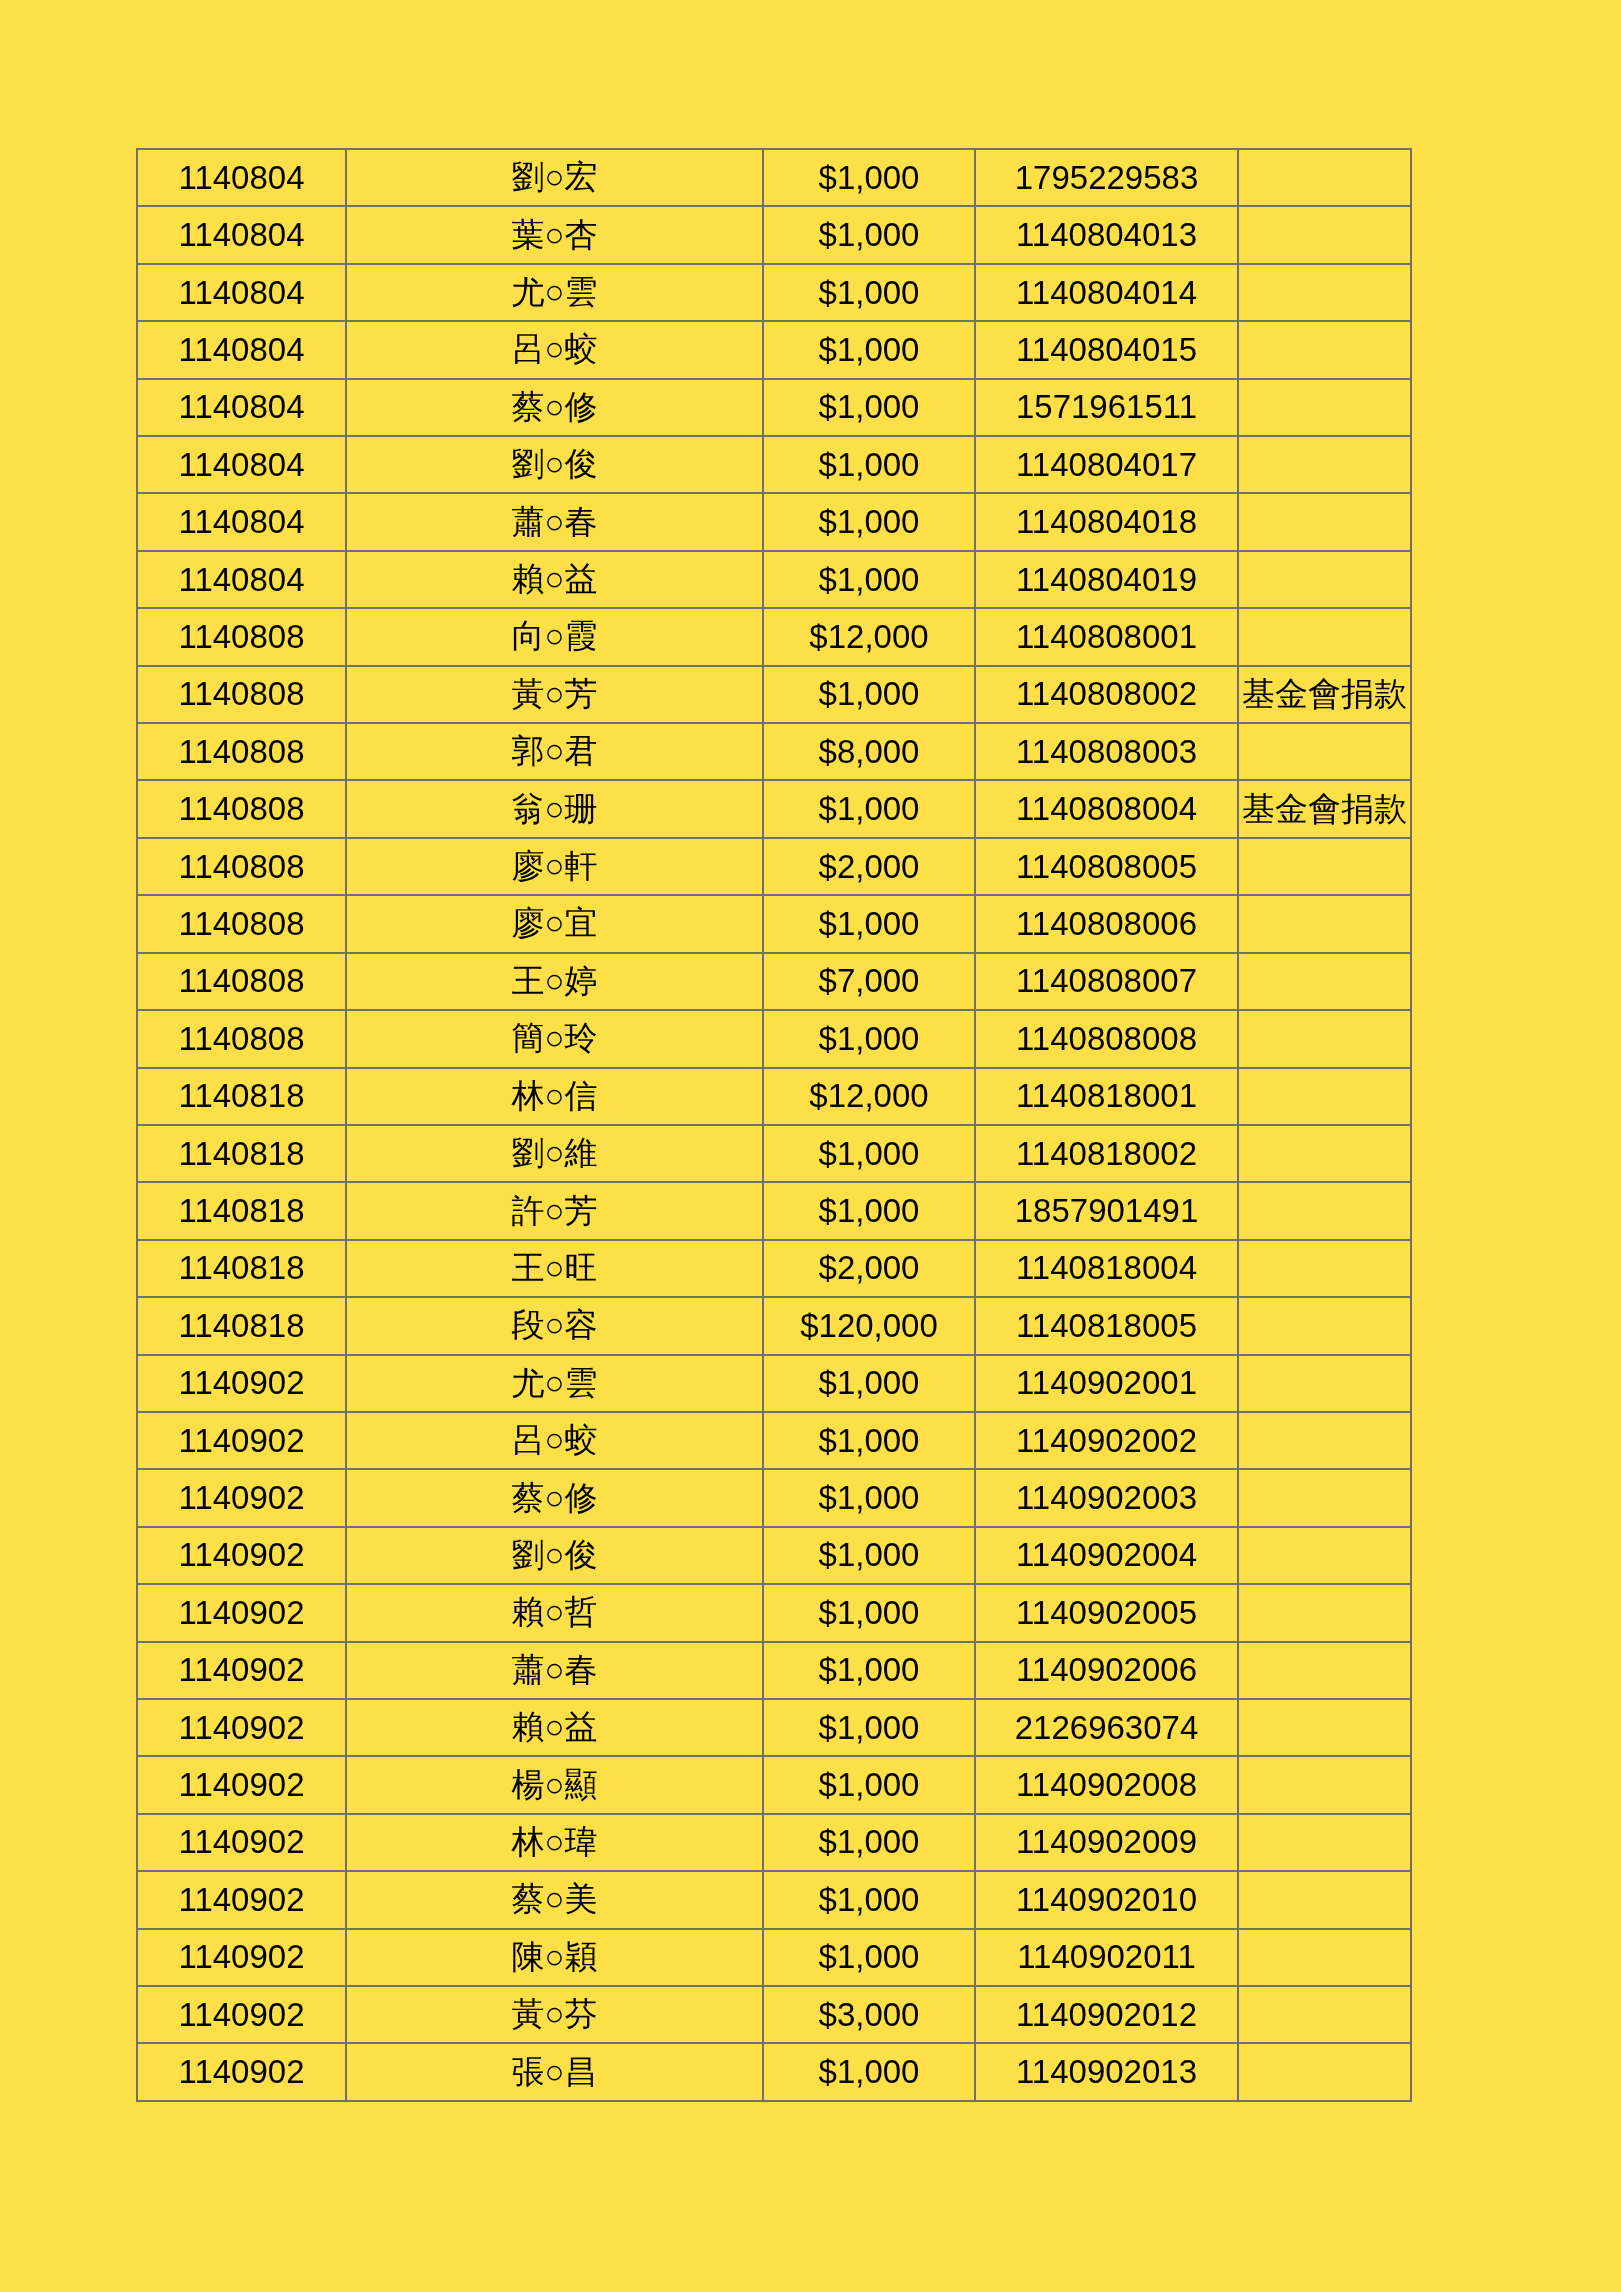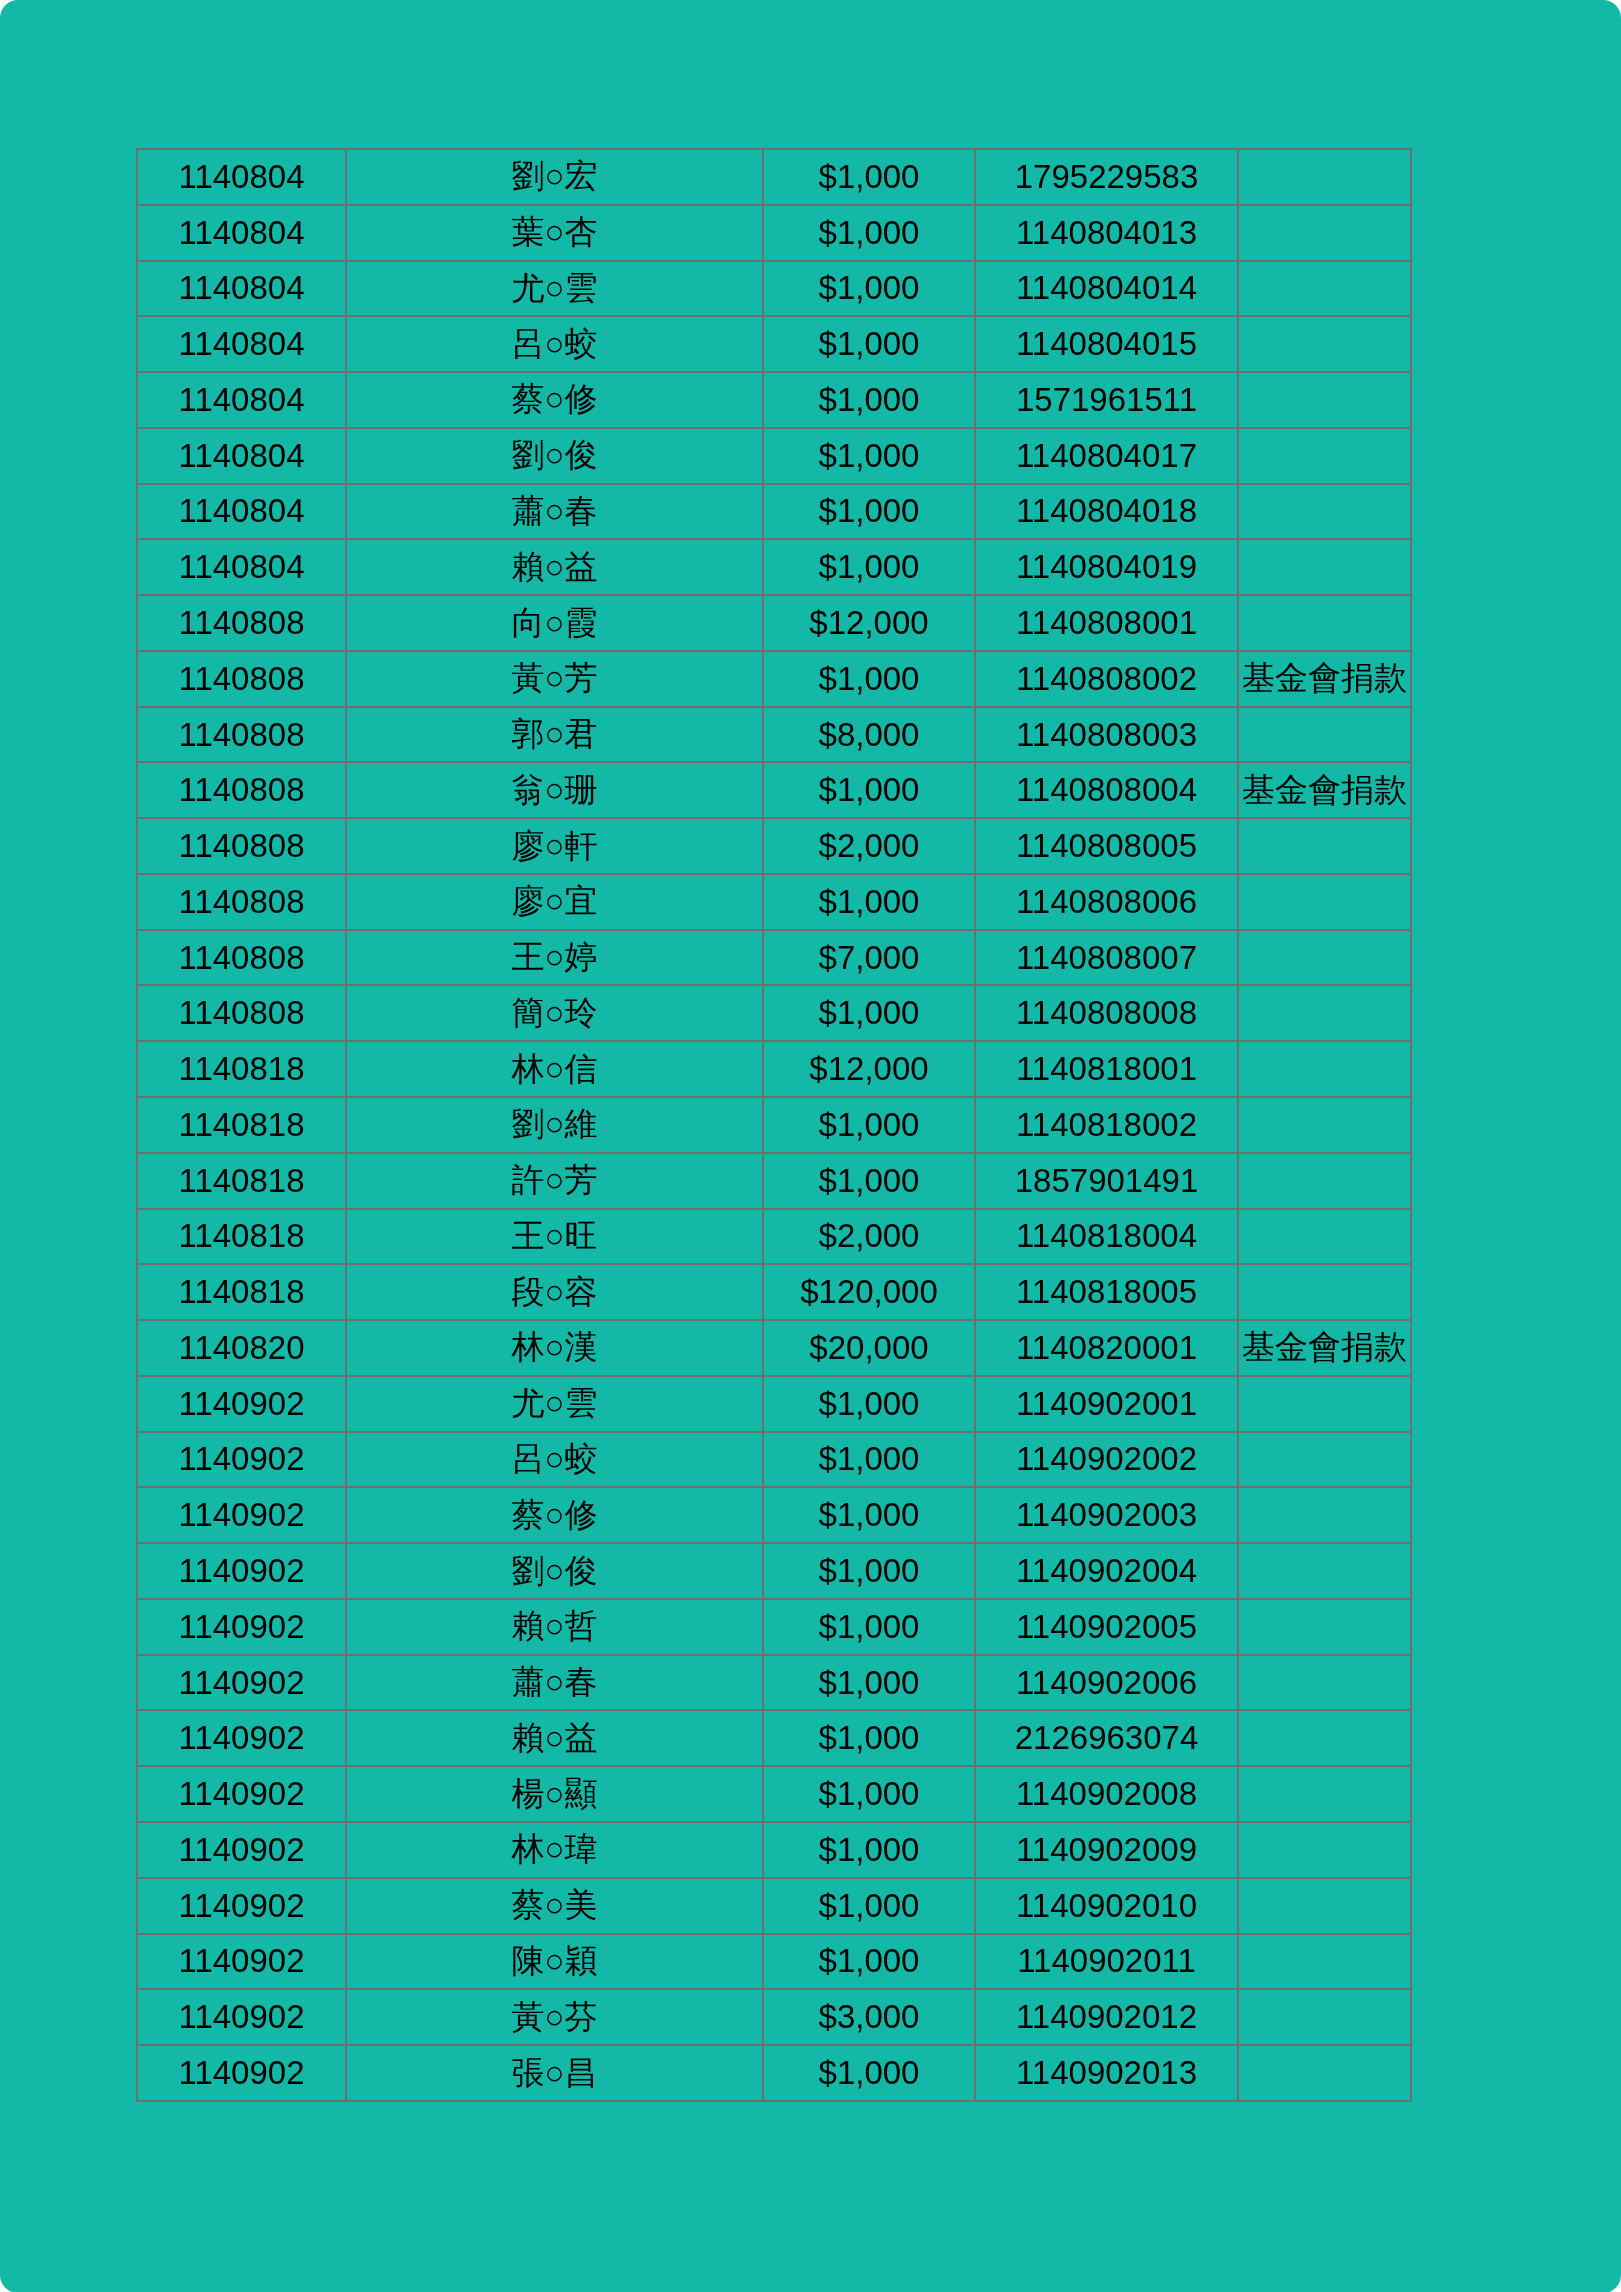"1140804" .page { background: #14b8a6 -> #fde047; border-radius: 18px -> none }
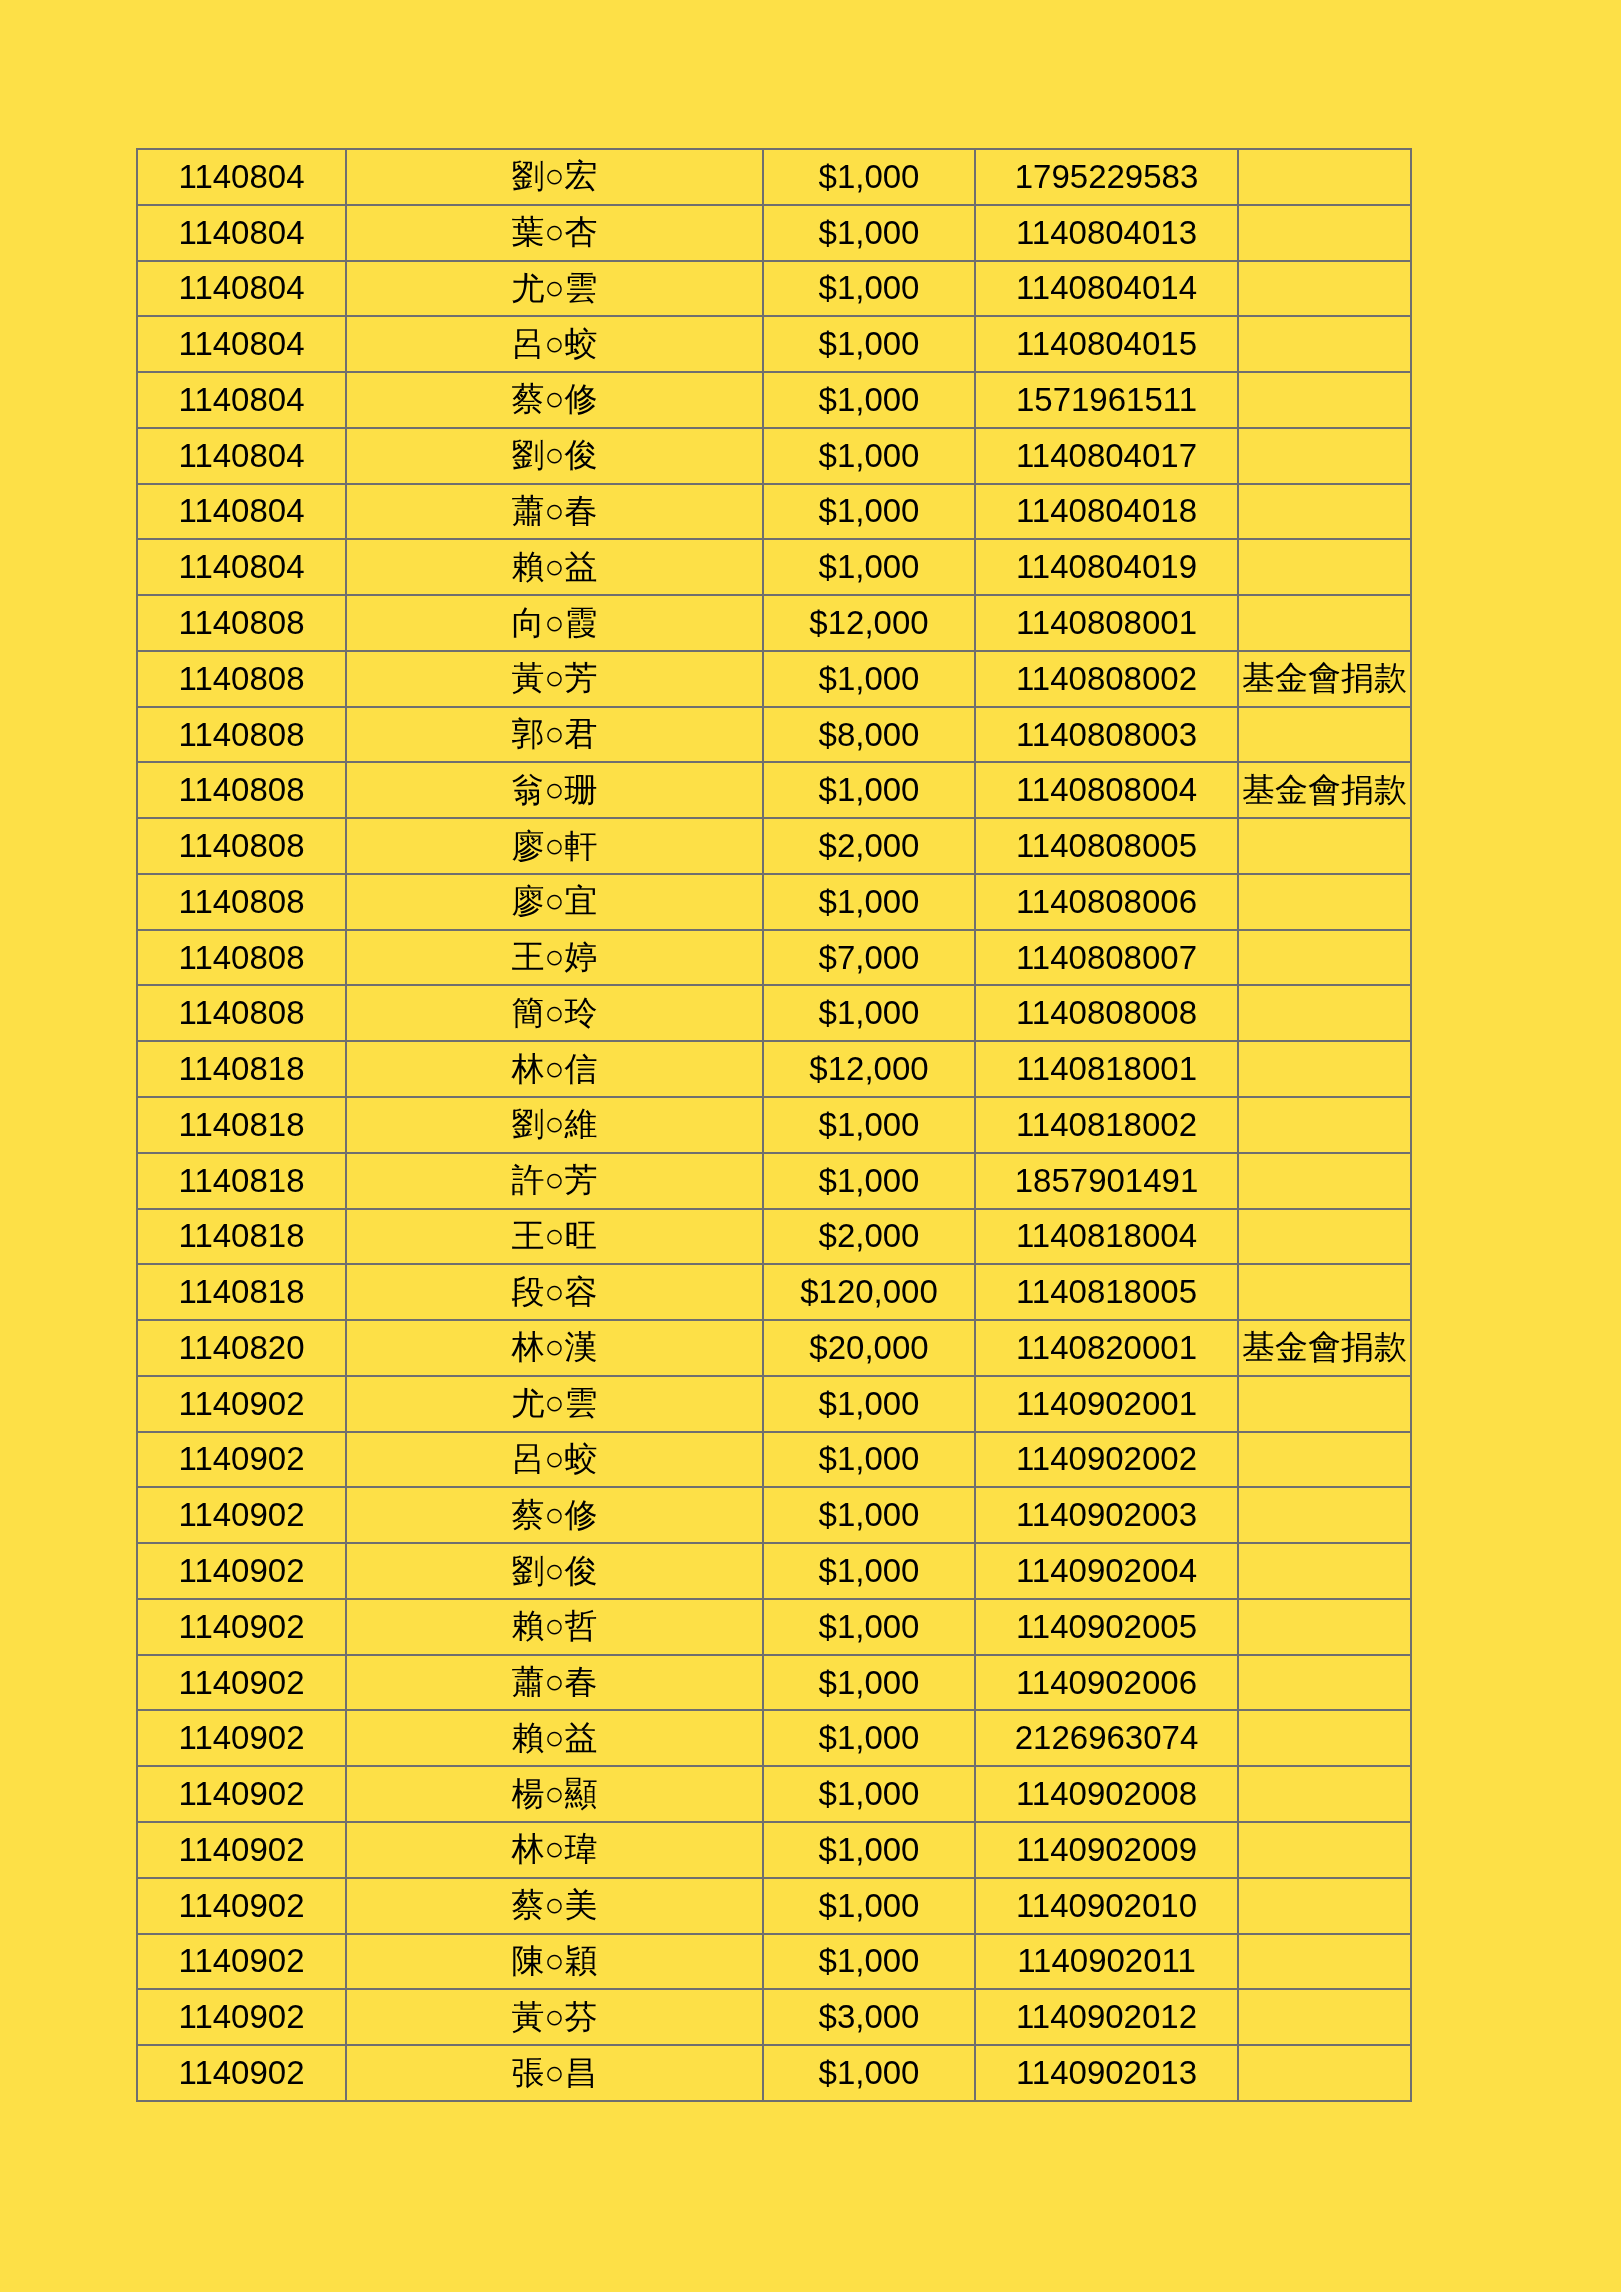"1140820" tr { html: <tr> <td>1140820</td> <td>林○漢</td> <td>$20,000</td> <td>1140820001</td> <td>基金會捐款</td> </tr> -> none }
